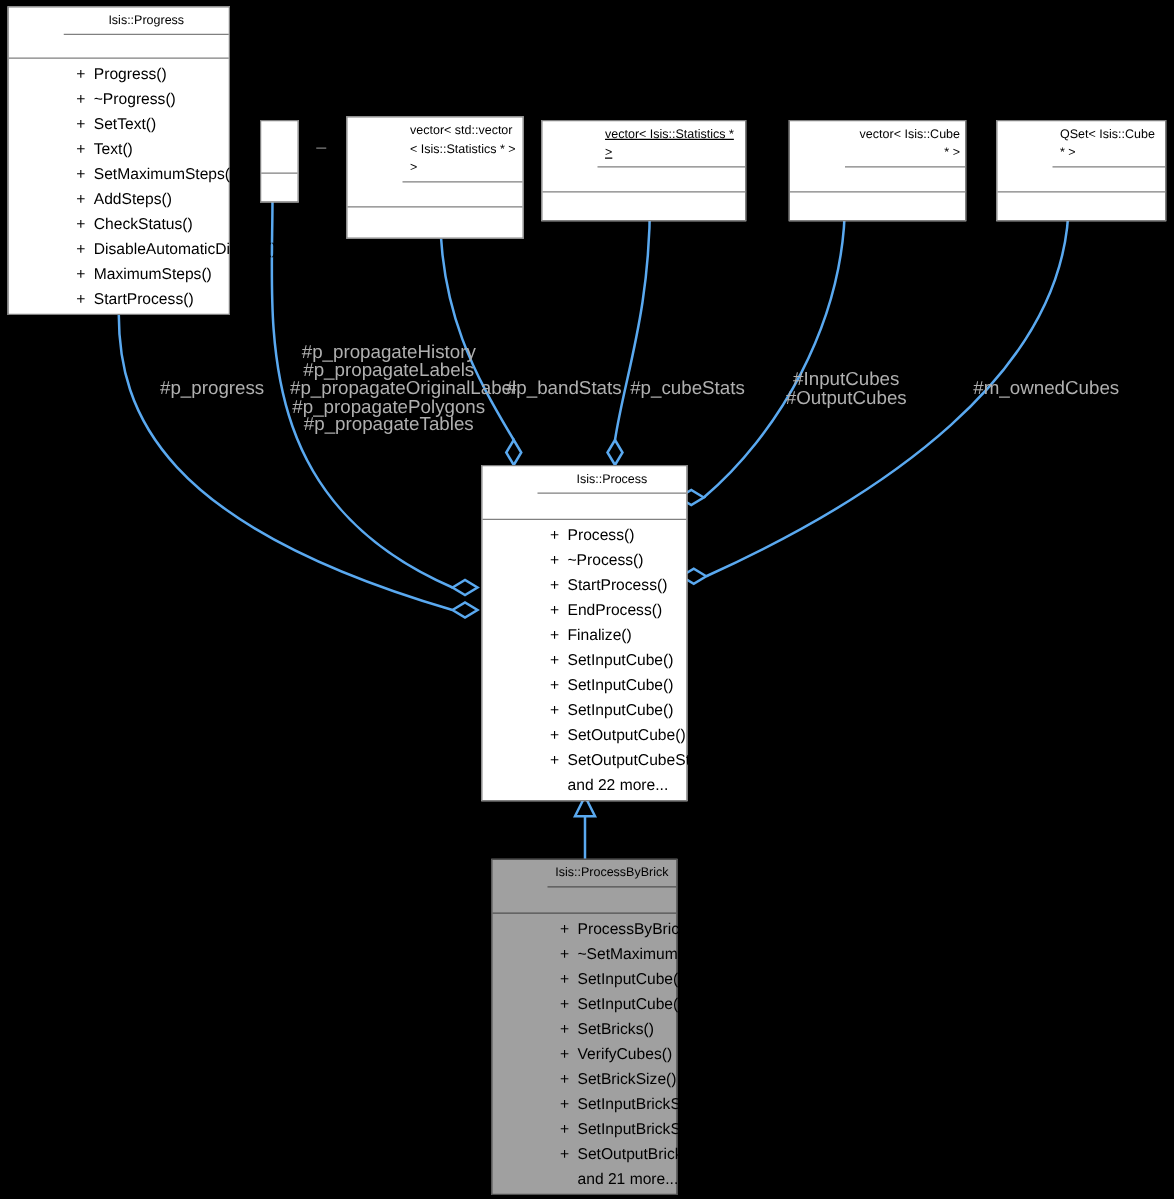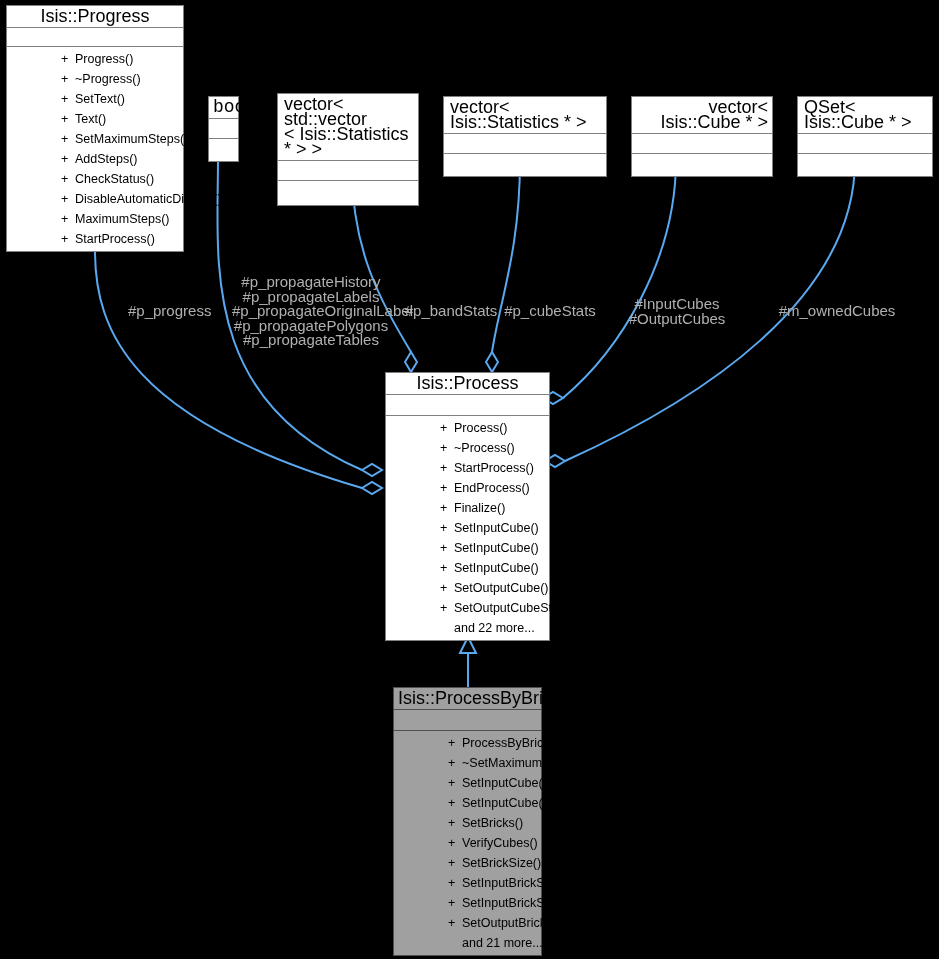"Isis::Progress" .n-title { font-size: 18px -> 10px; margin-left: none -> 44px }
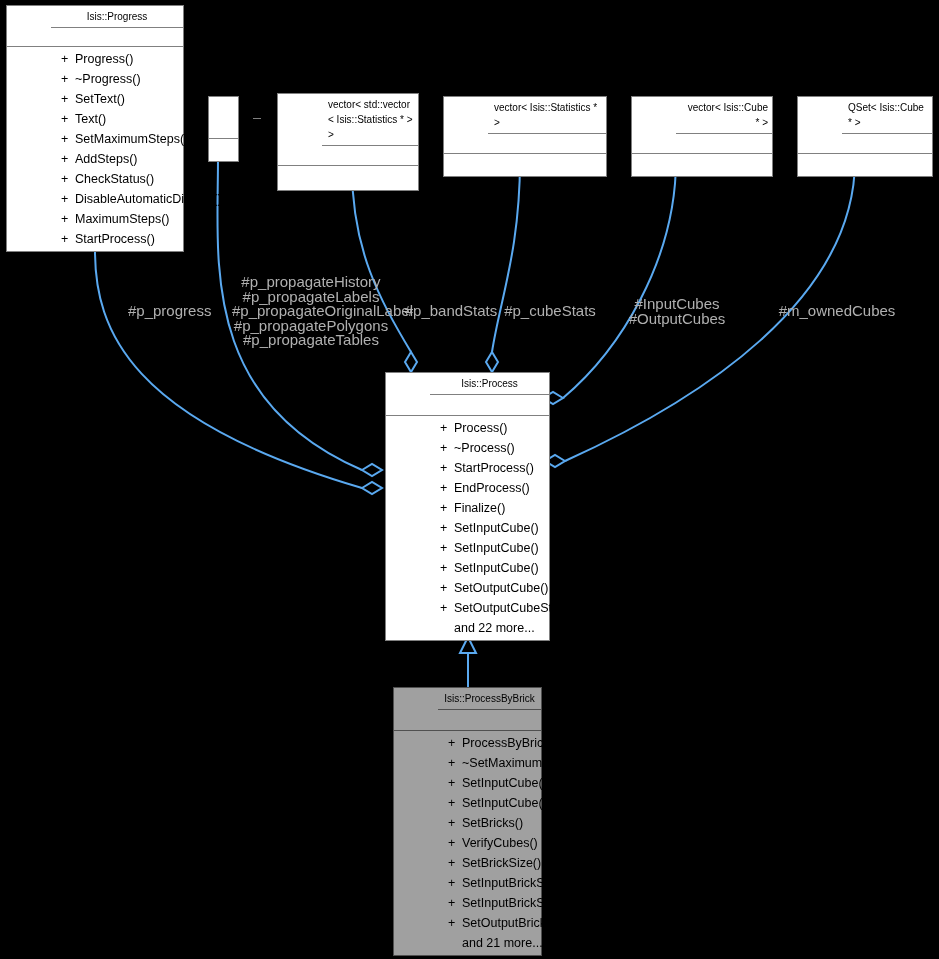"vector< Isis::Statistics * >" div.node { left: 443px -> 433px; text-decoration: none -> underline }
